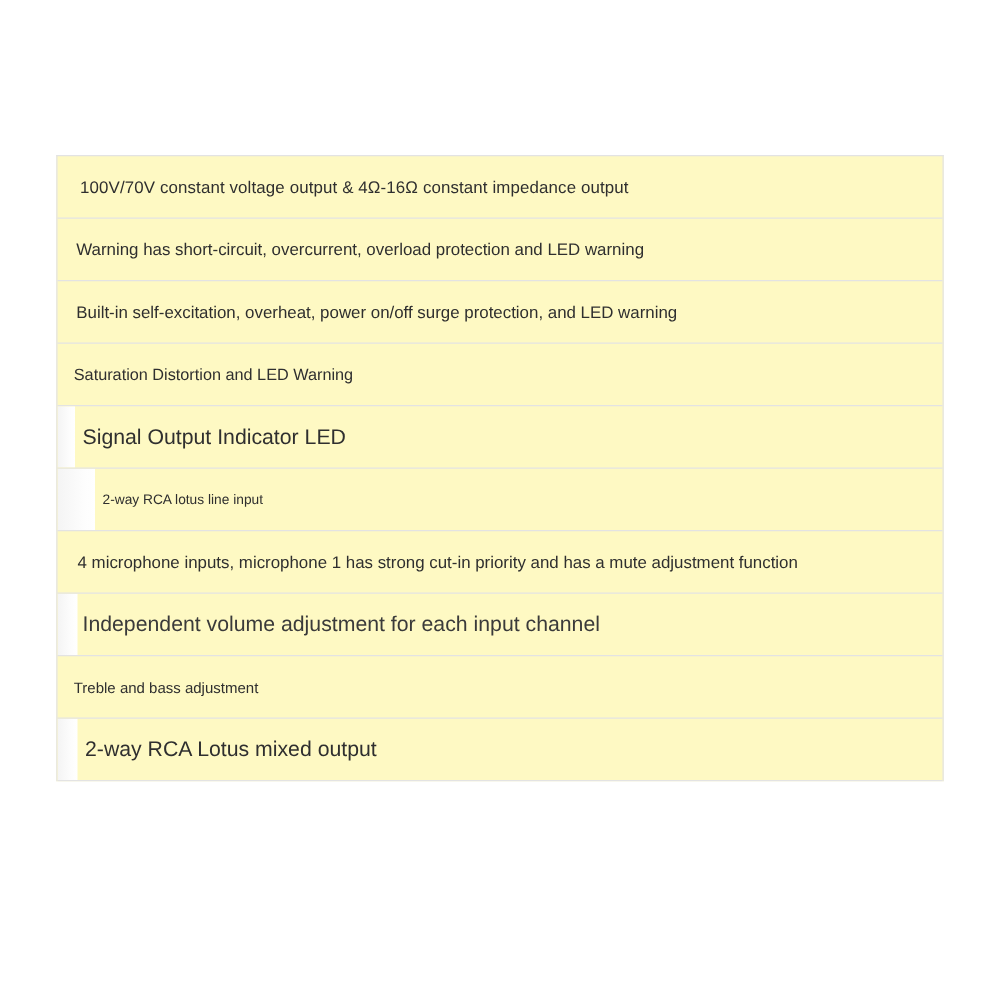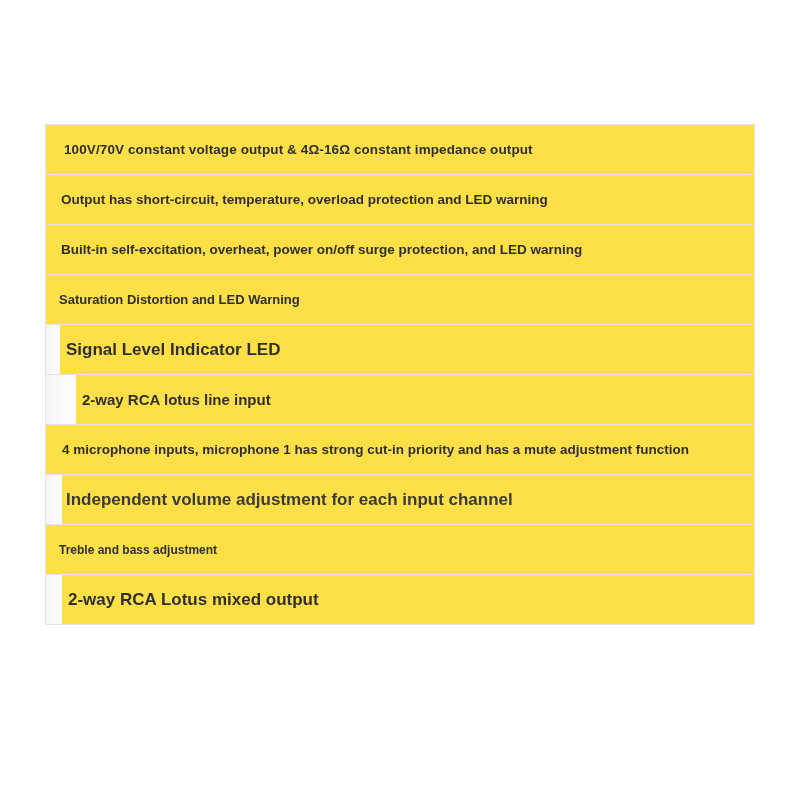"100V/70V constant voltage output &" .spec-table { background: #fde047 -> #fef9c3; font-weight: bold -> none }
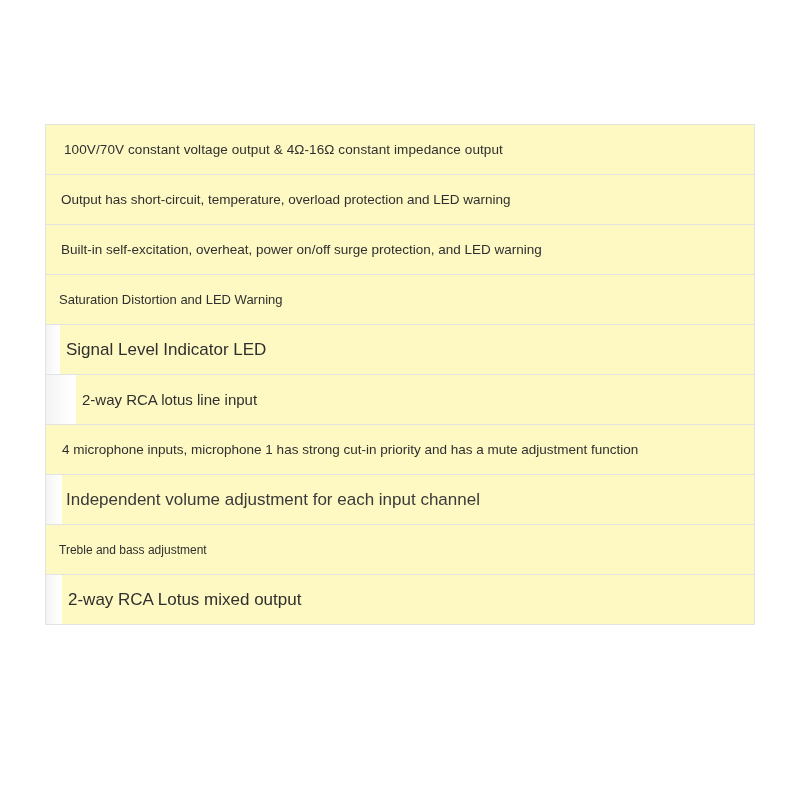"Output has short-circuit, temperature," span.cell { text: Output has short-circuit, temperature -> Warning has short-circuit, overcurrent }
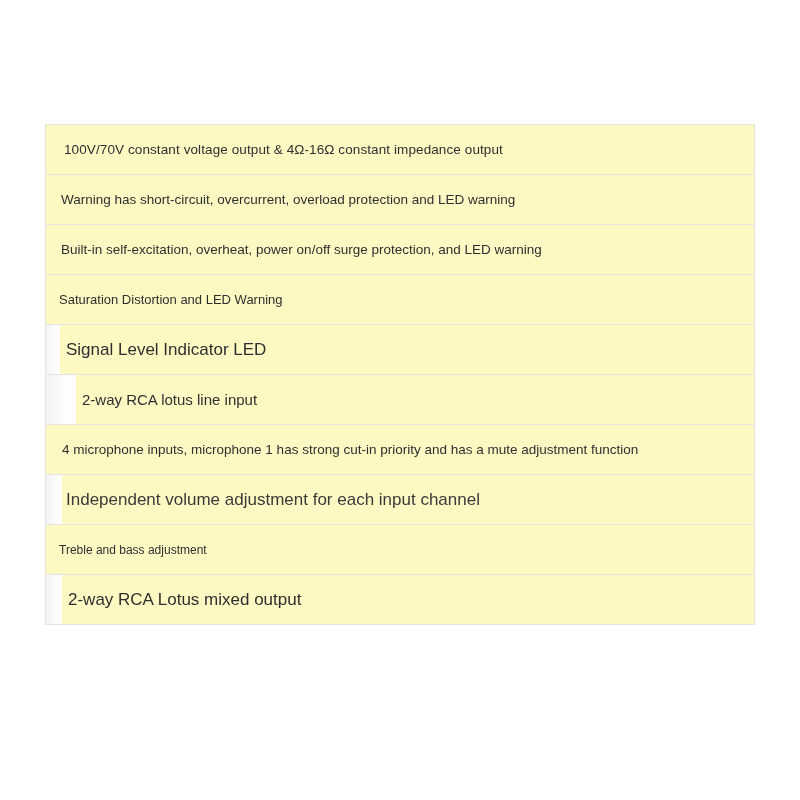"Signal Level Indicator LED" span.cell { text: Level -> Output }
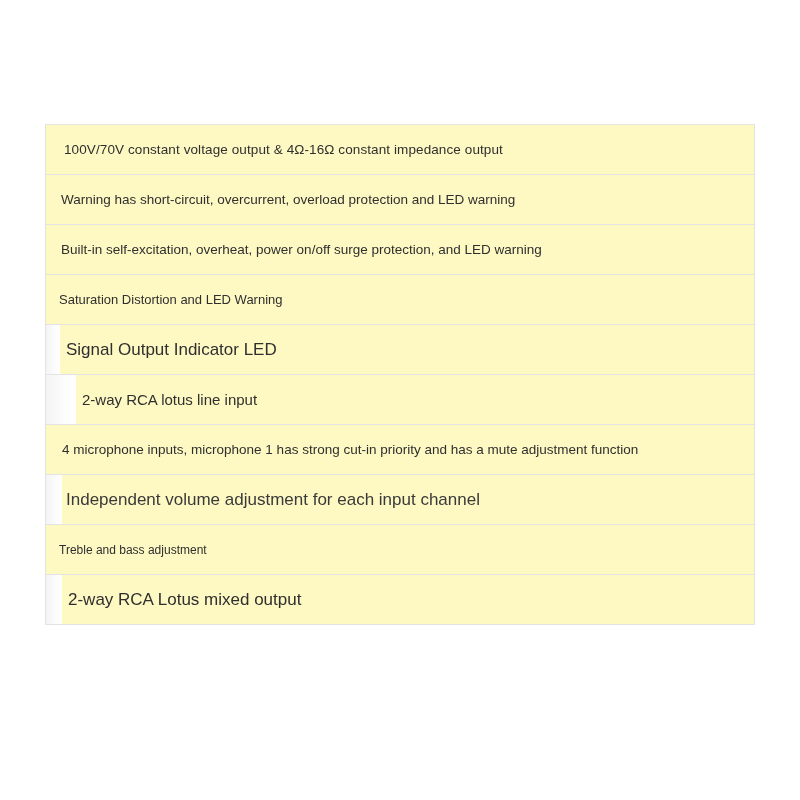"2-way RCA lotus line input" .r6 .cell { font-size: 15px -> 11px }
